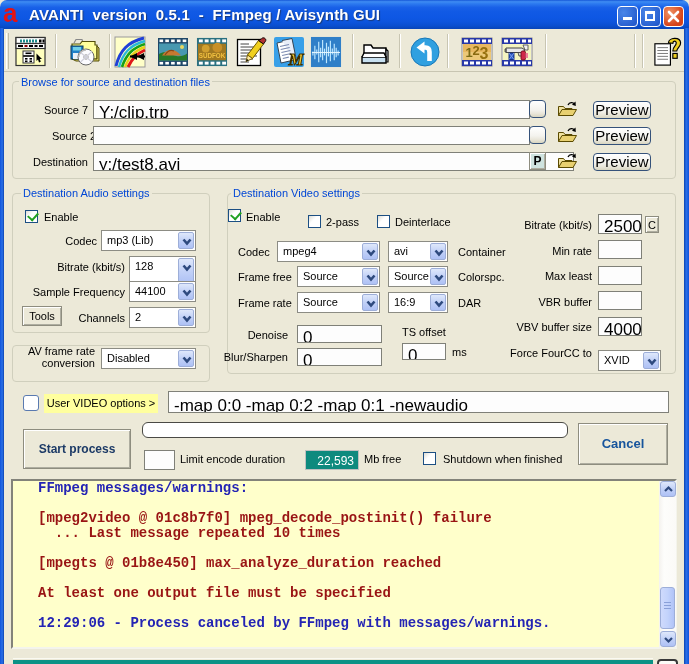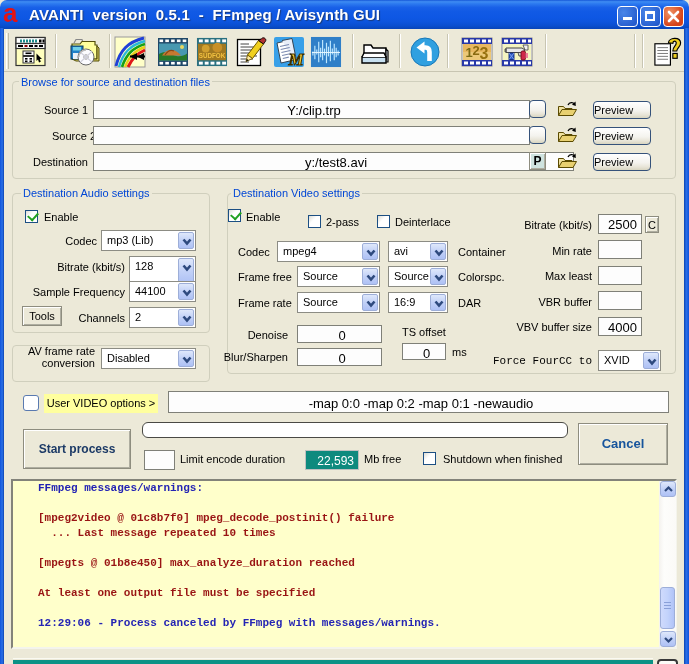"Source 1" div.abs { text: 1 -> 7 }
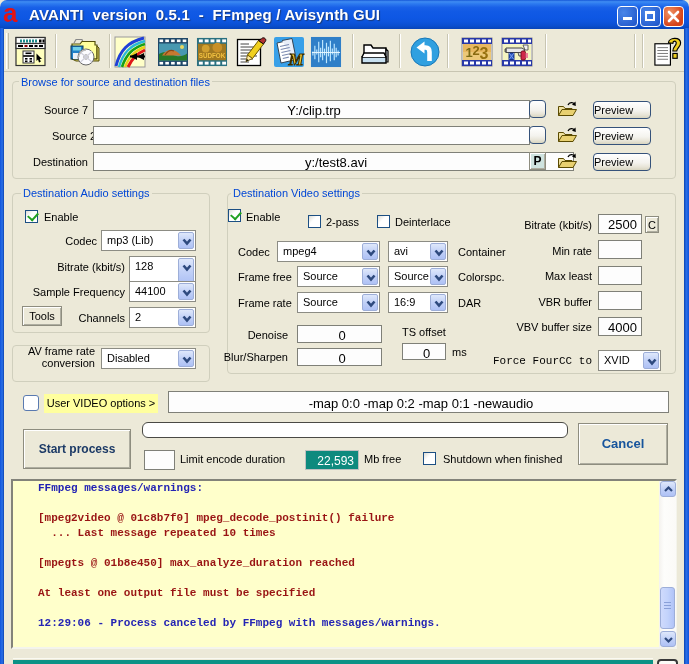"Y:/clip.trp" .tb { font-size: 13px -> 17px; text-align: center -> none }
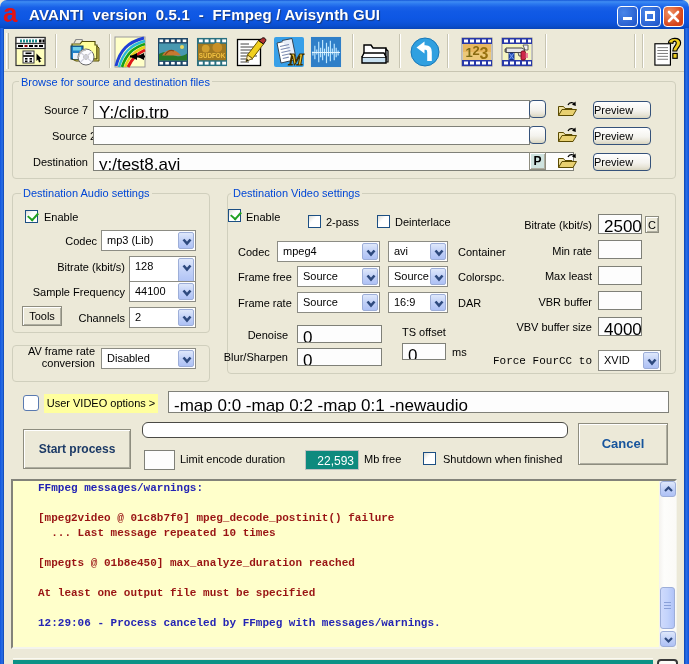"Preview" .xpbtn { font-size: 11px -> 15px; text-align: none -> center }
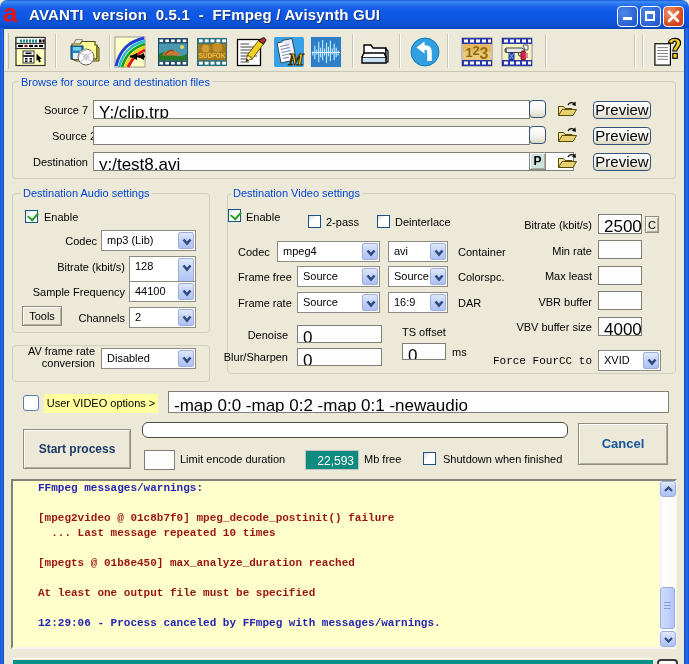"Force FourCC to" div.abs { font-family: Liberation Mono, monospace -> none; top: 355px -> 347px }
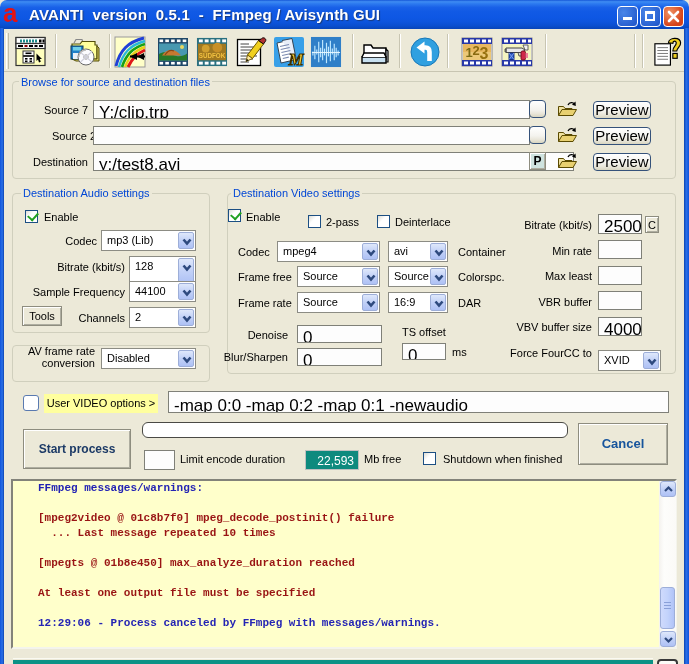"FFmpeg messages/warnings:" pre.abs { font-size: 11px -> 14px }
